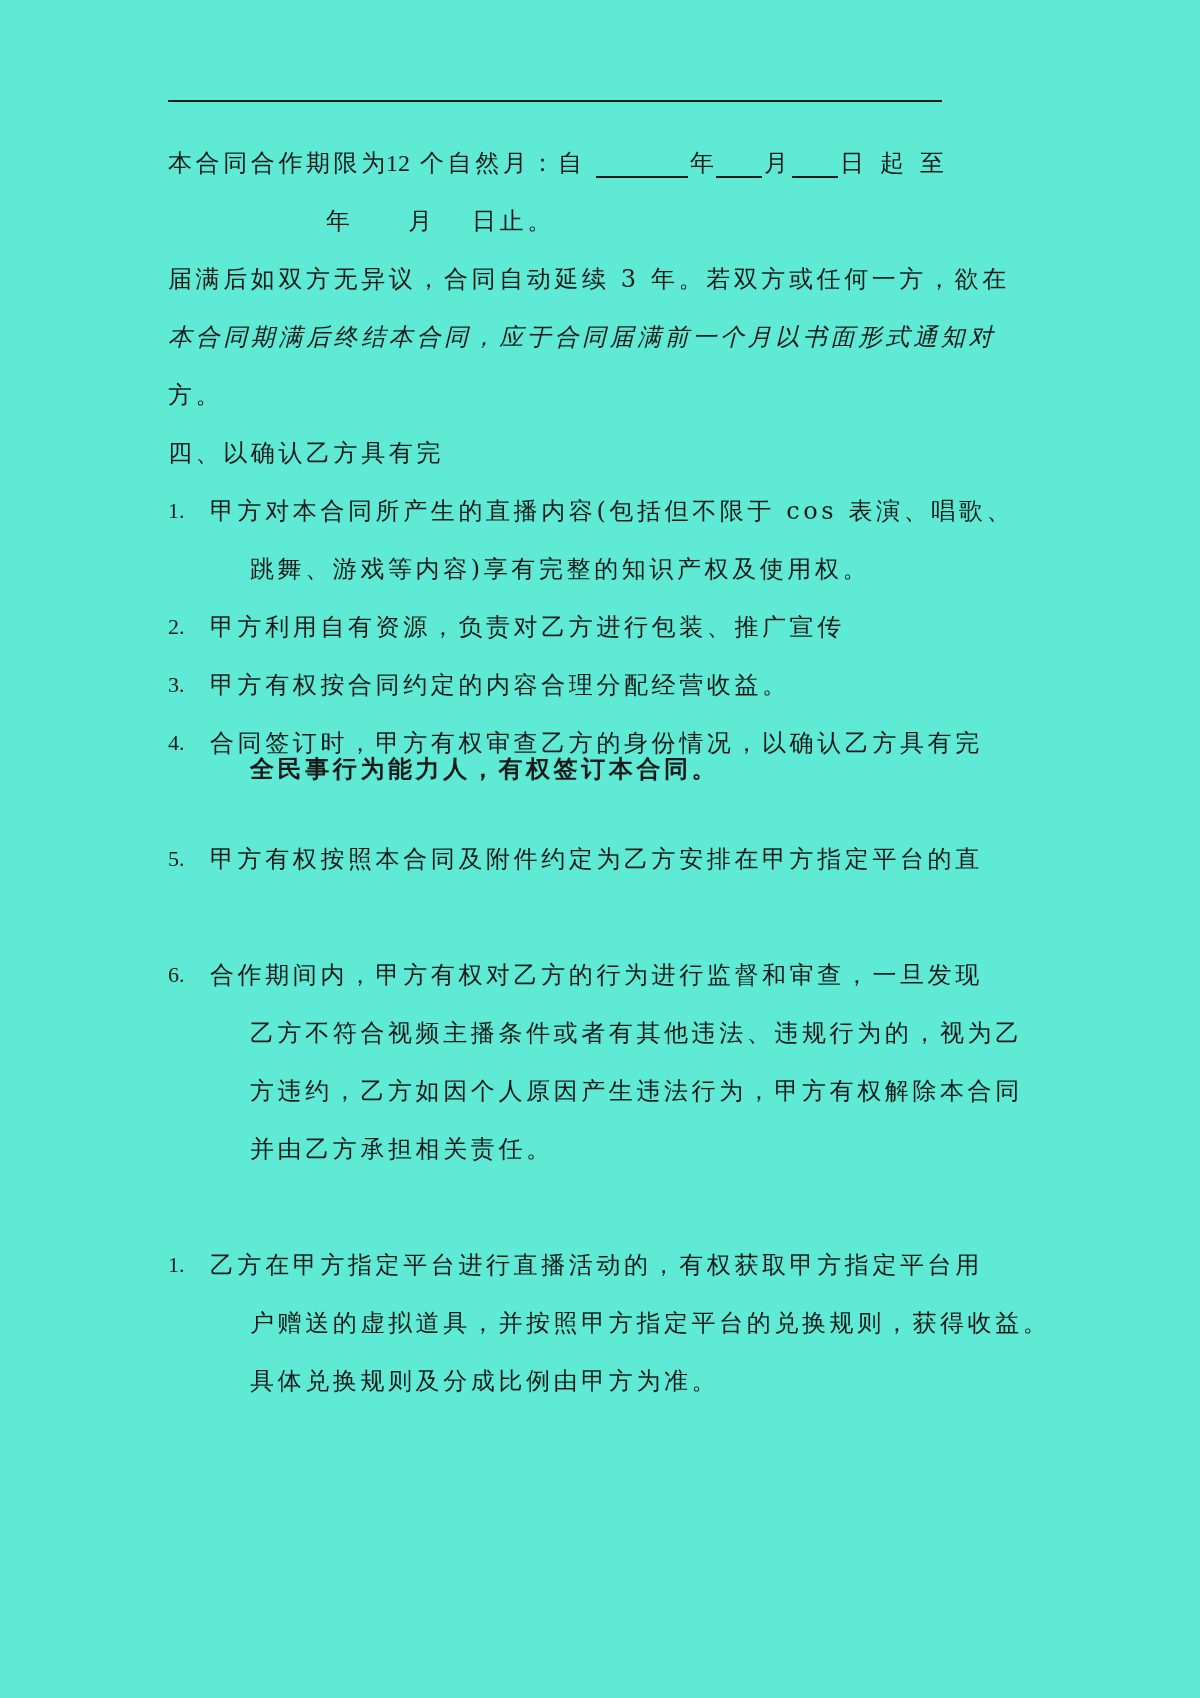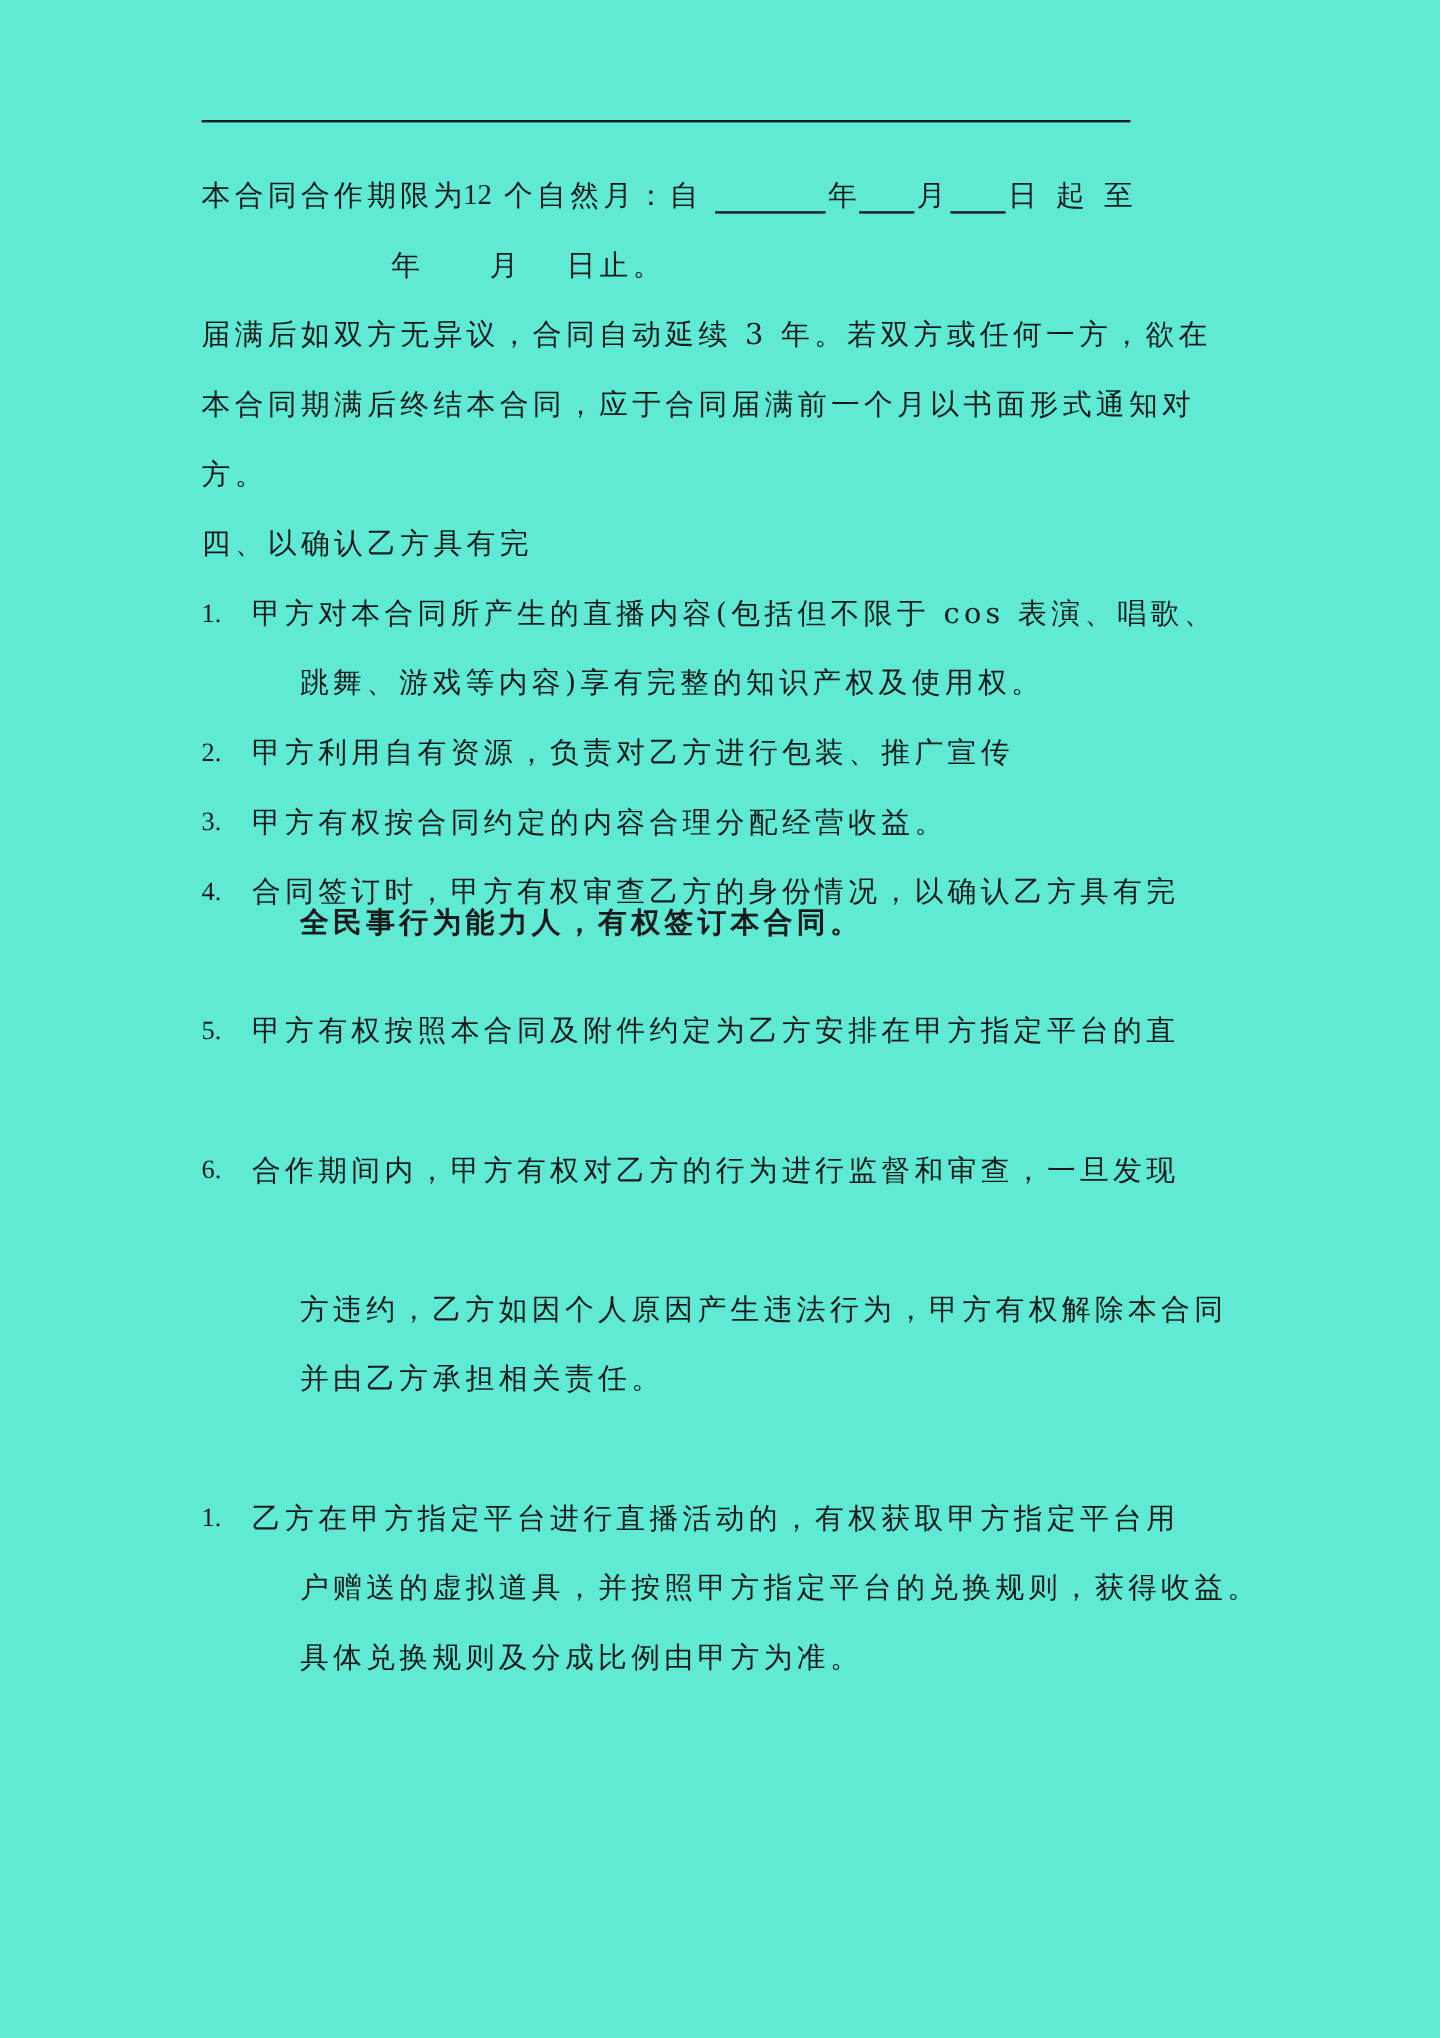"本合同期满后终结本合同，应于合同届满前一个月以书面形式通知对" div.line { font-style: none -> italic }
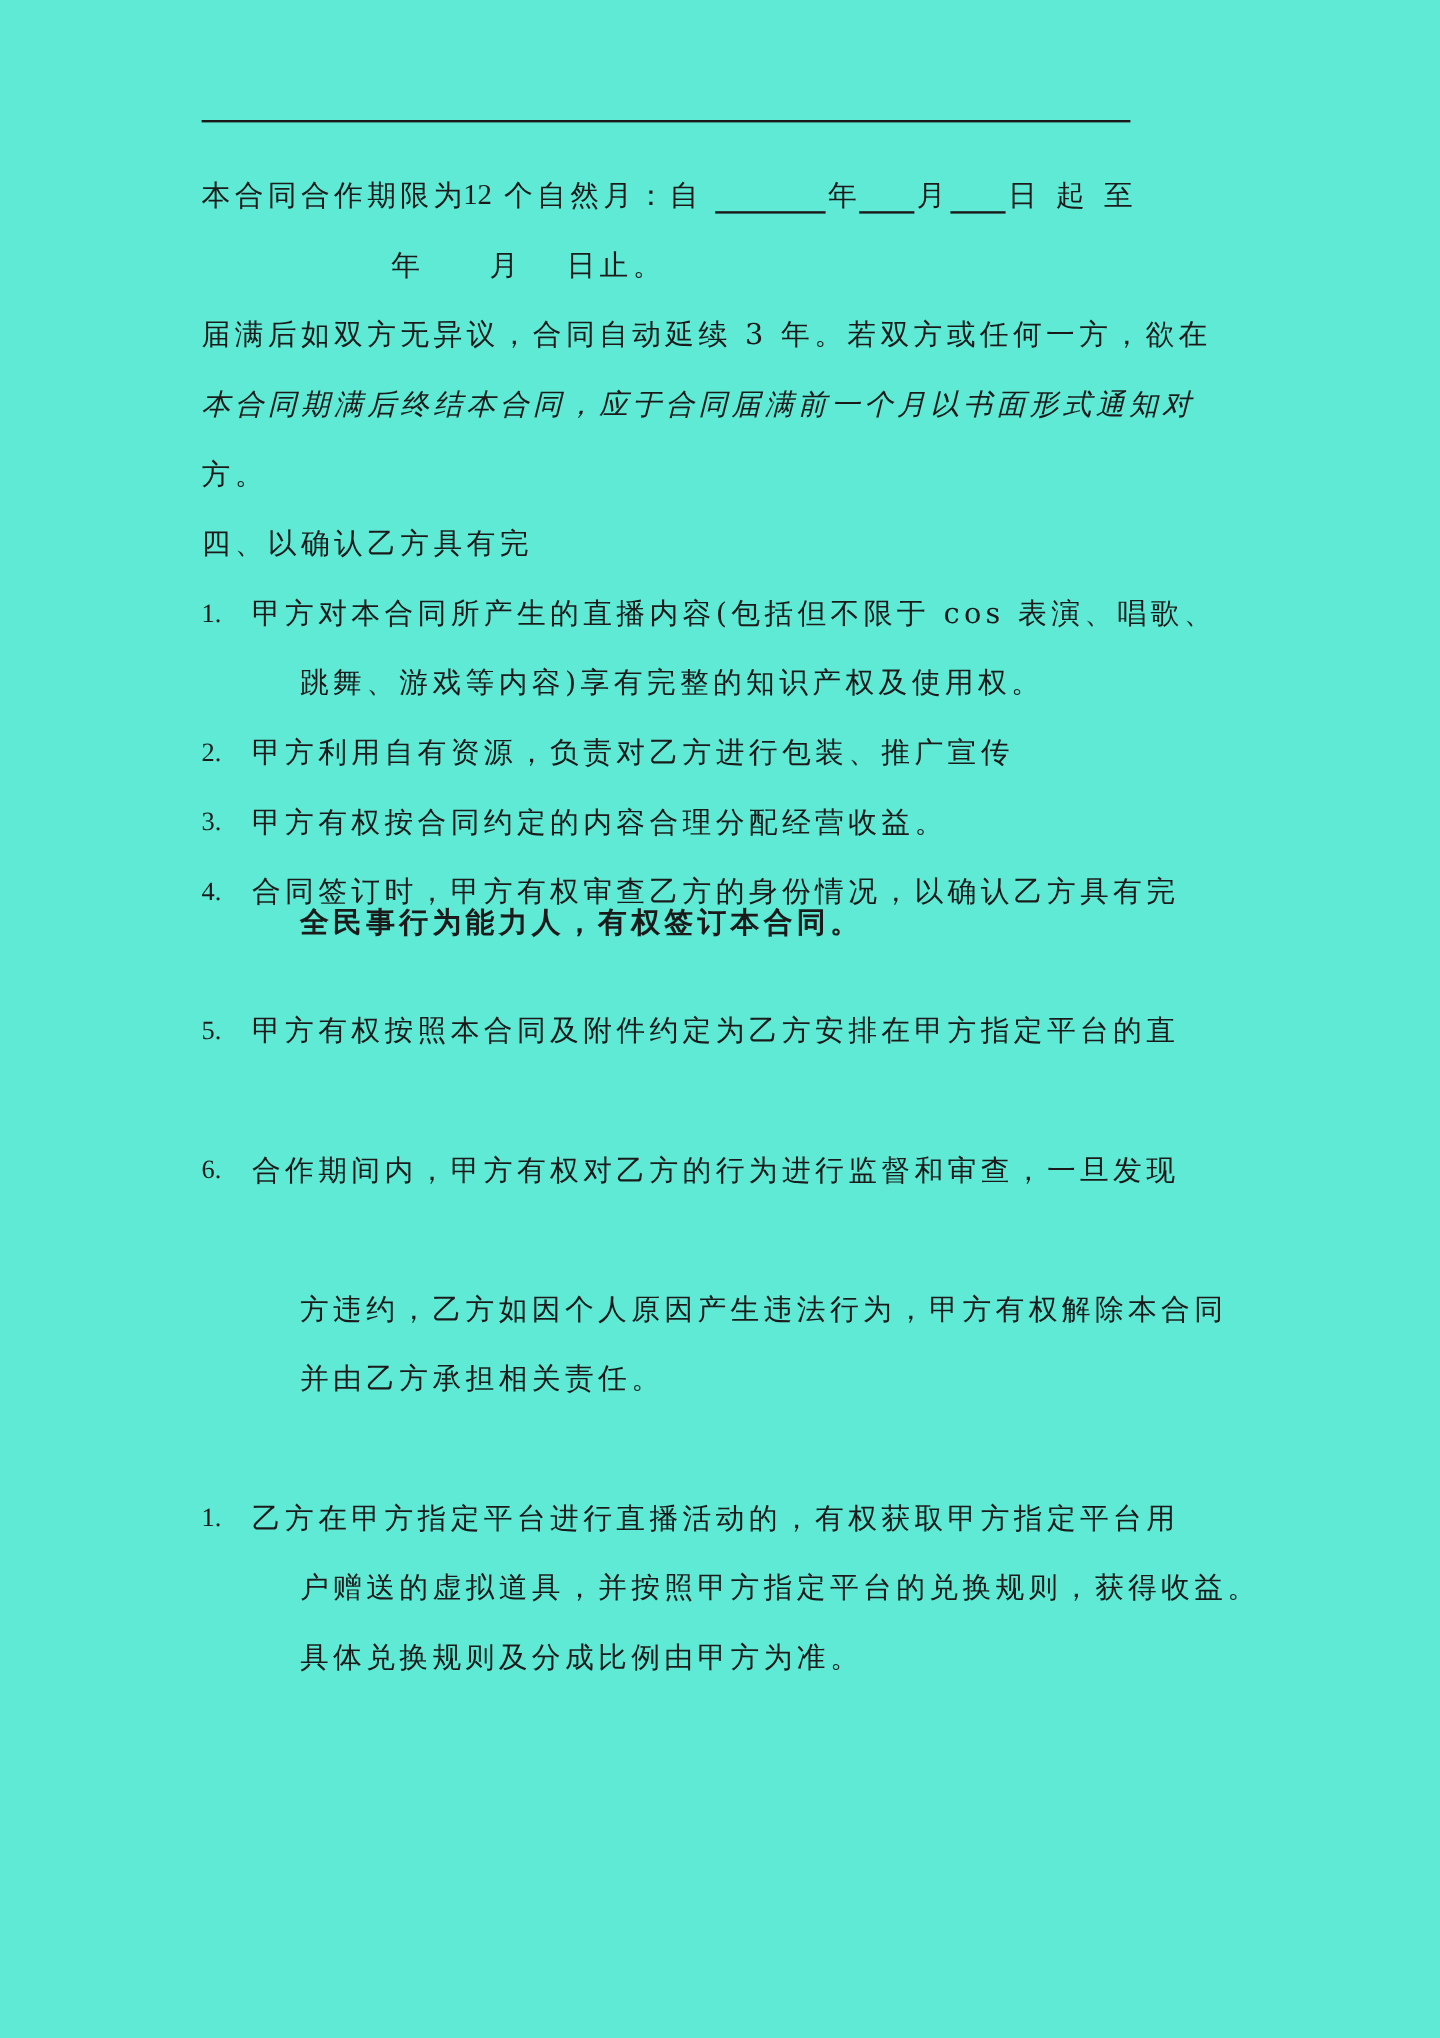"乙方不符合视频主播条件或者有其他违法、违规行为的，视为乙" div.line { html: none -> <div>乙方不符合视频主播条件或者有其他违法、违规行为的，视为乙</div> }
